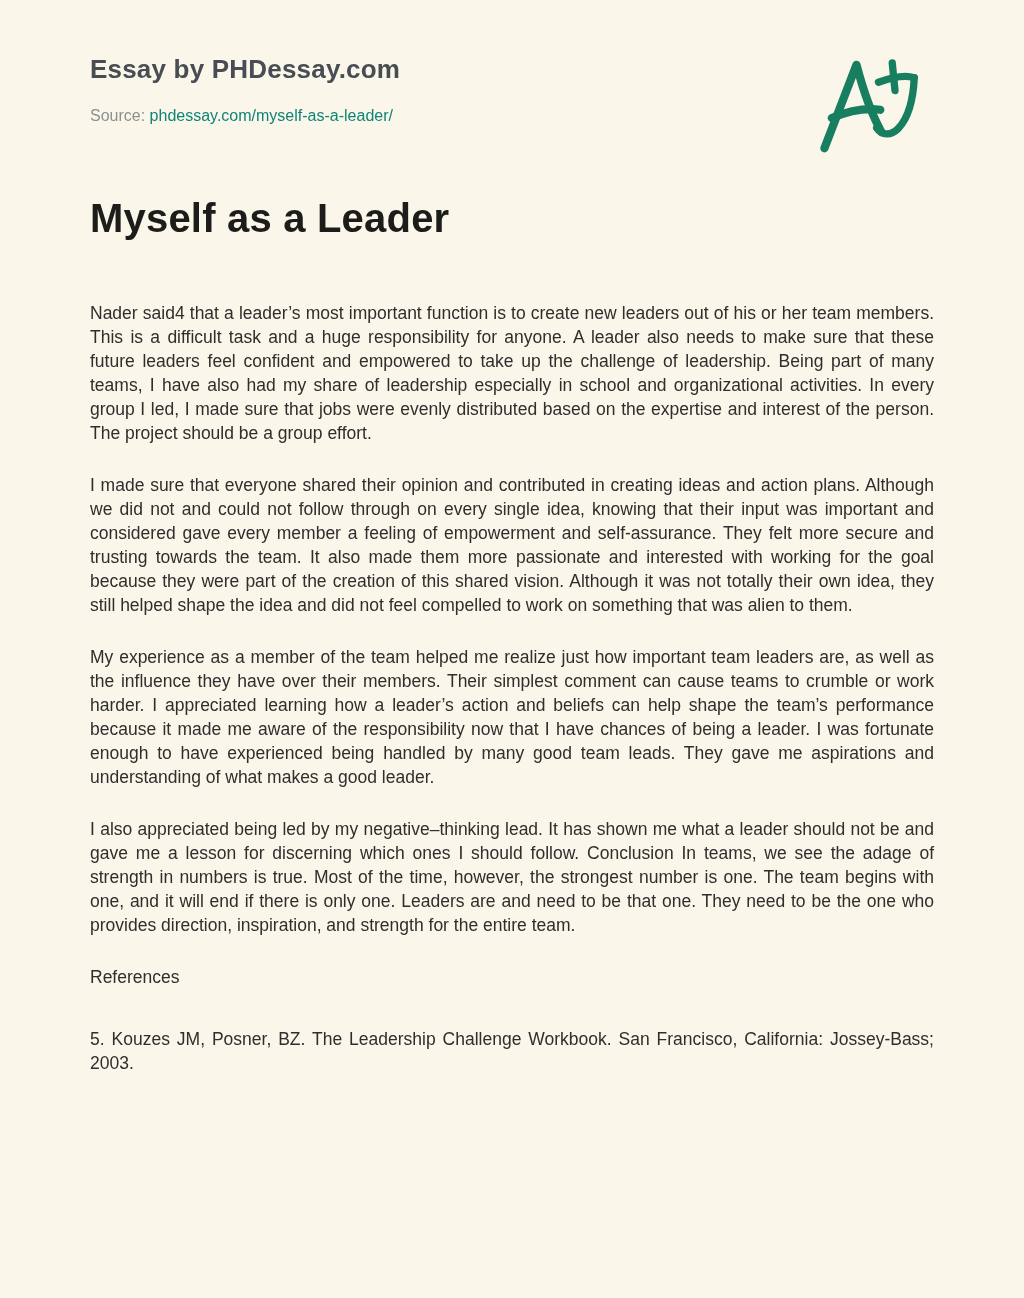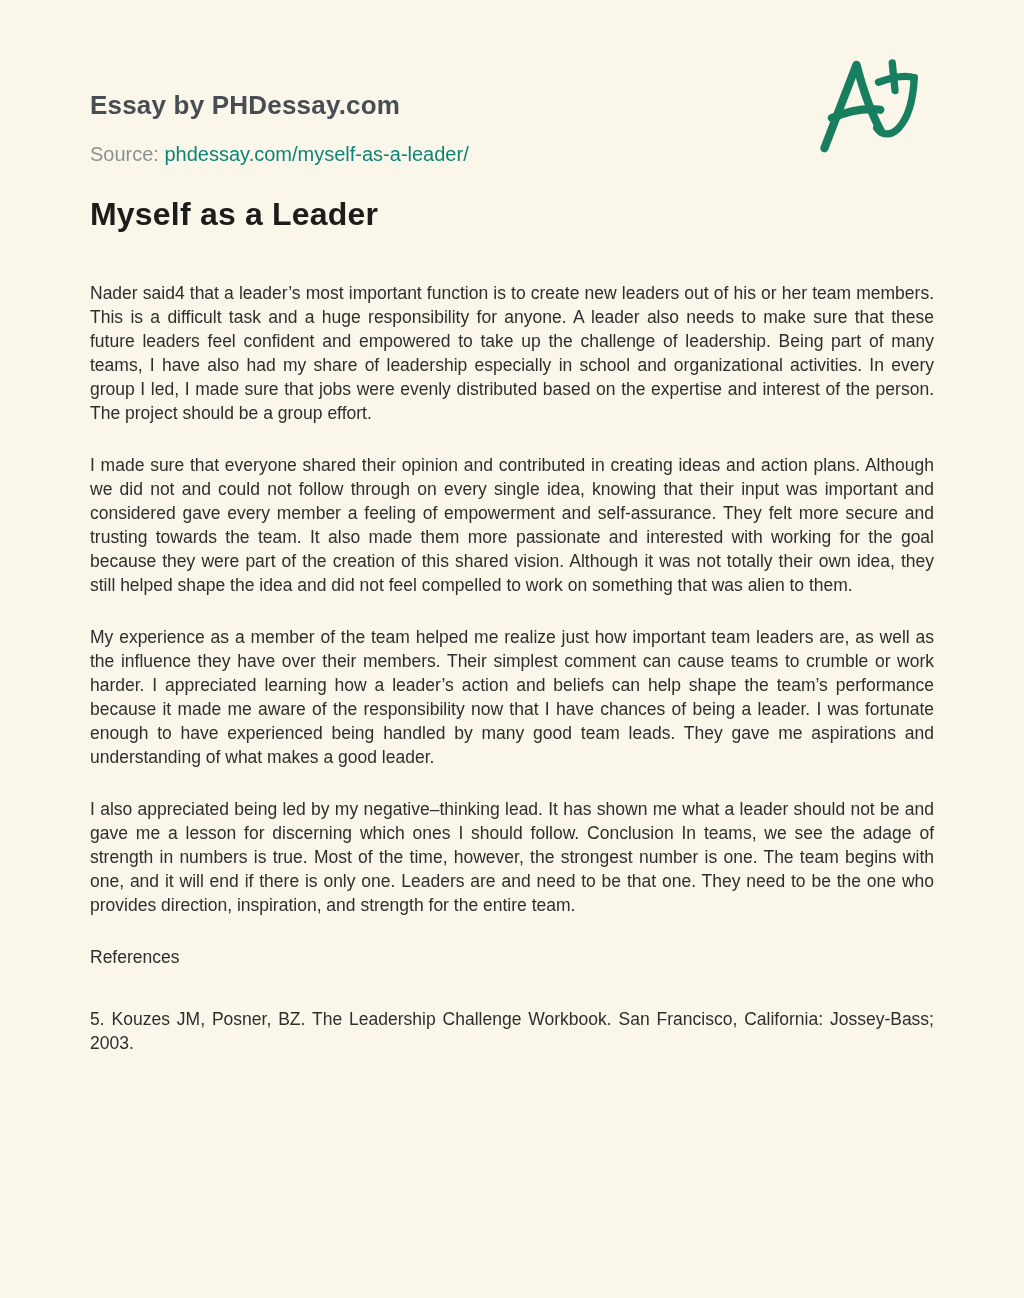"Essay by PHDessay.com" .header-row { align-items: flex-end -> flex-start }
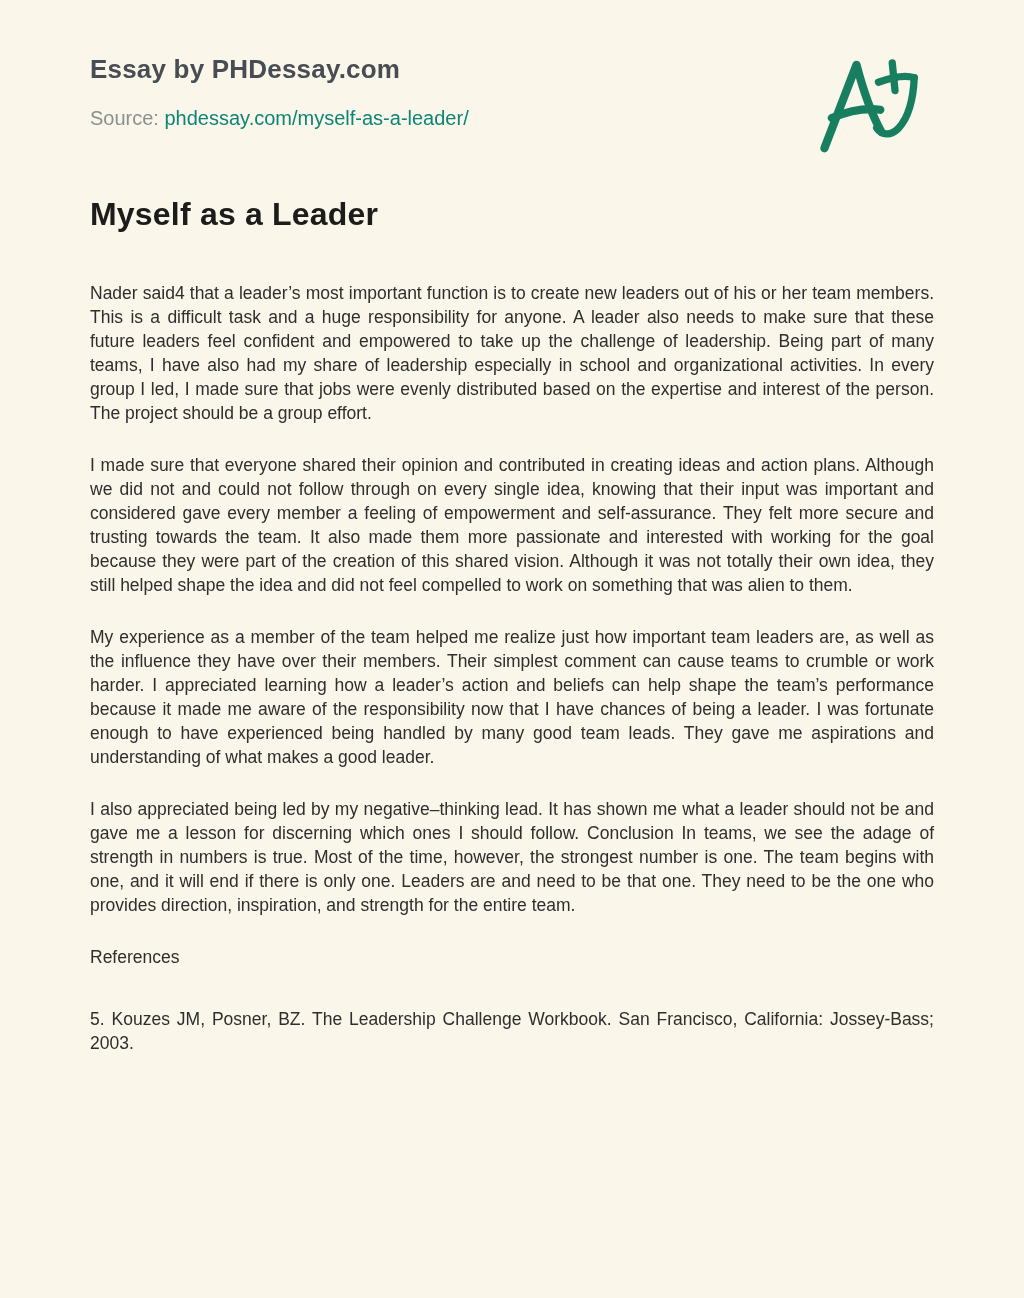"Source: phdessay.com/myself-as-a-leader/" .source-line { font-size: 20px -> 16px }
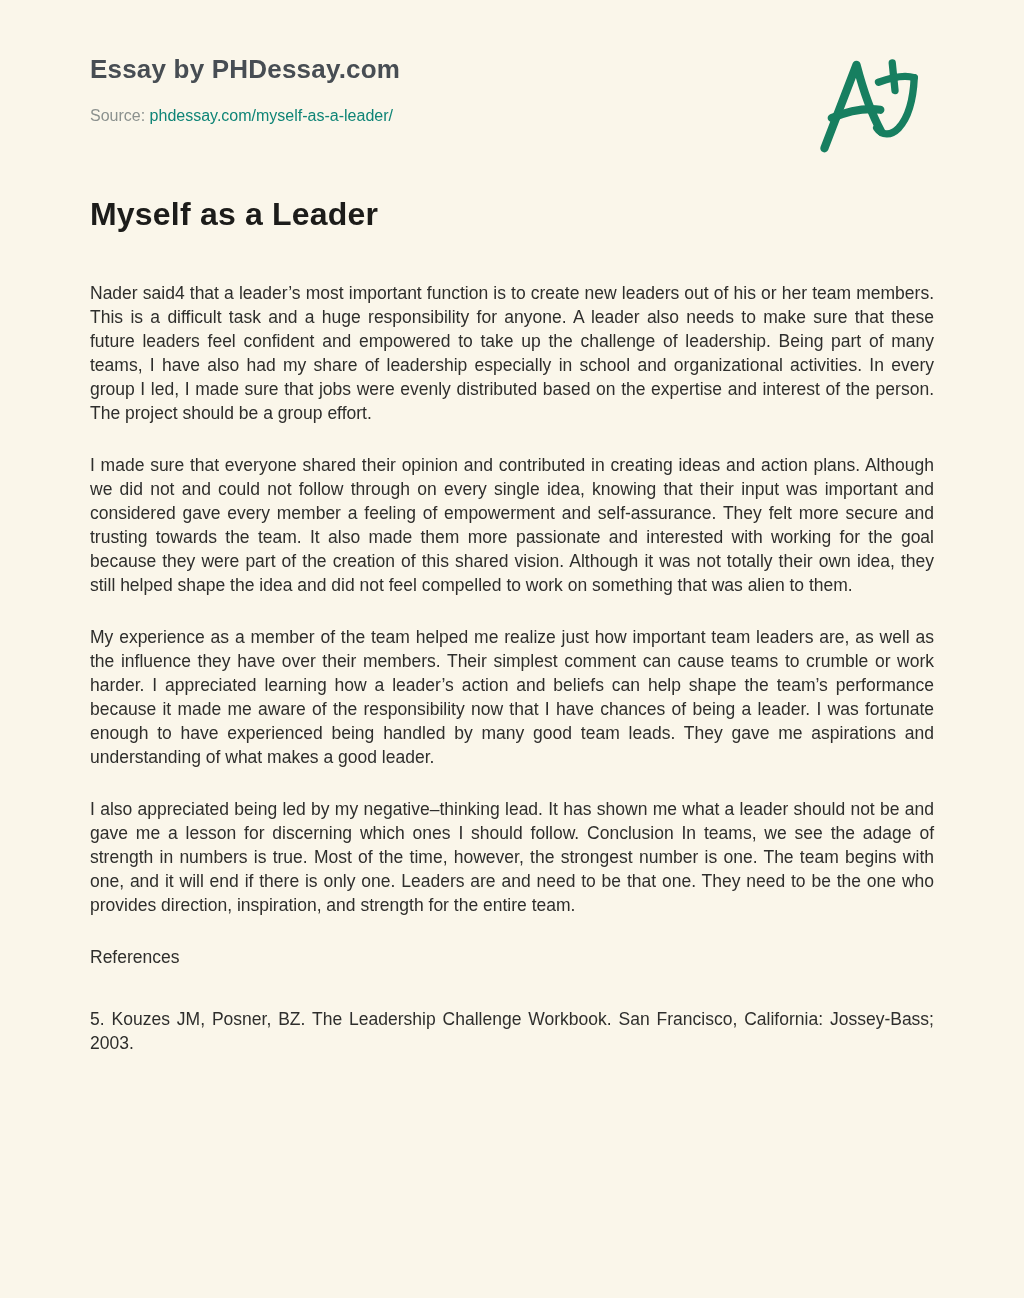"Myself as a Leader" .essay-title { font-size: 32px -> 40px; margin-bottom: 48px -> 60px }
